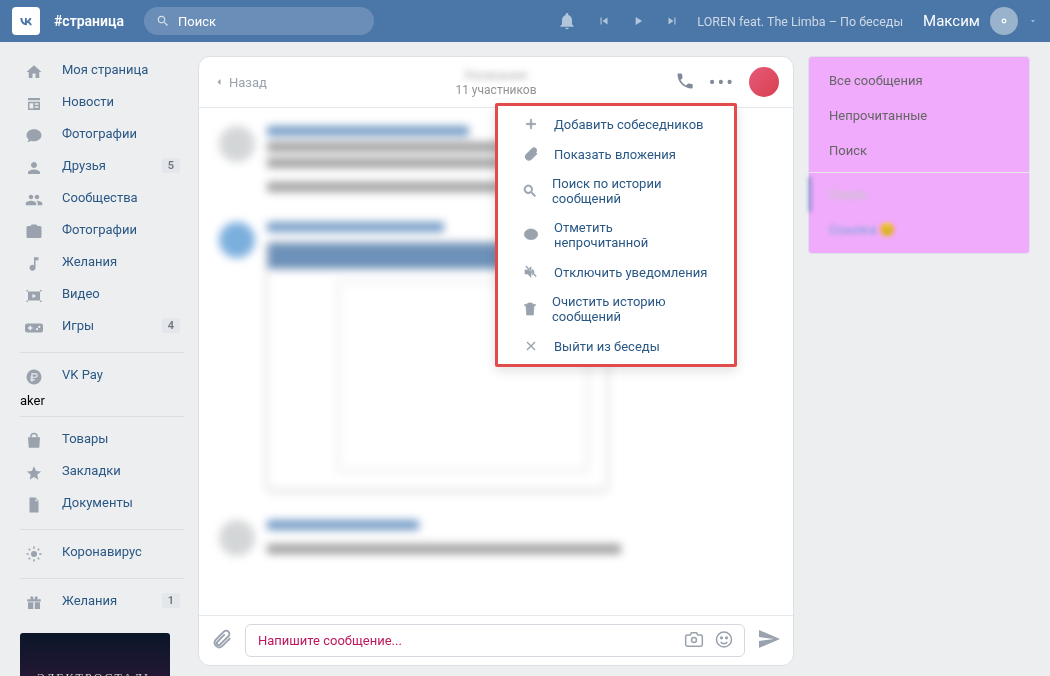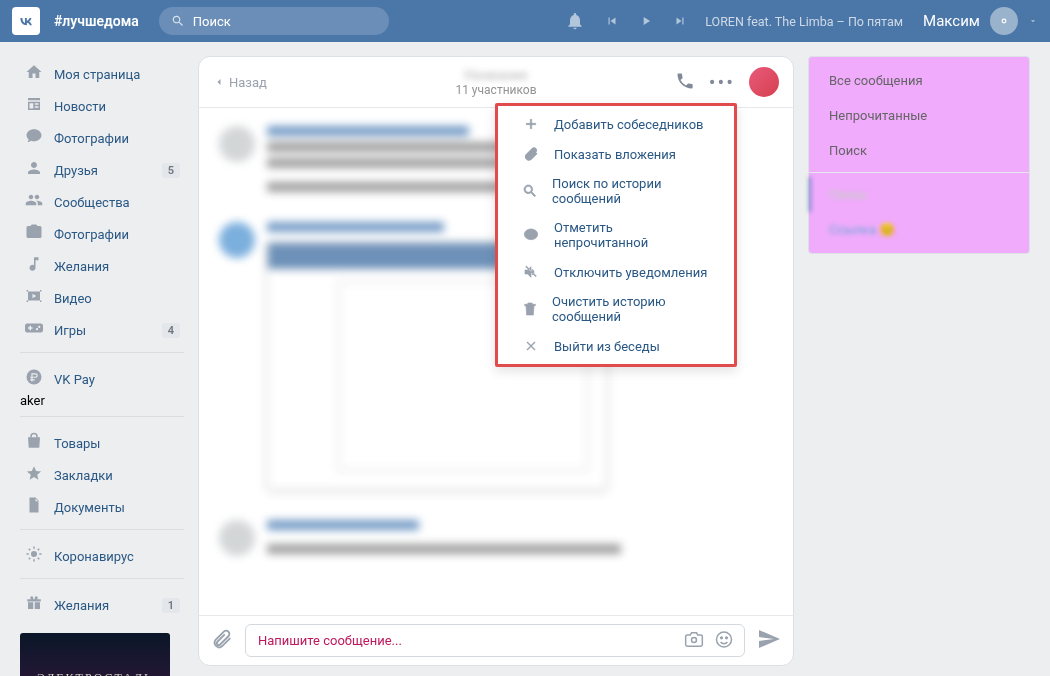"#лучшедома" div.tag { text: лучшедома -> страница }
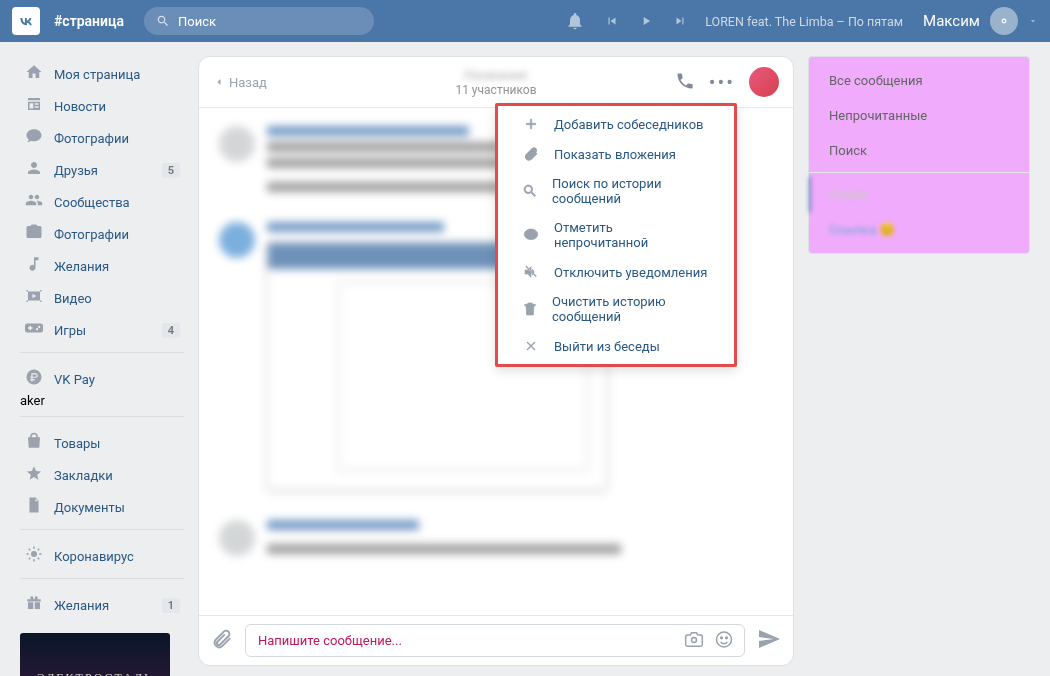"LOREN feat. The Limba –" div.now-playing { text: пятам -> беседы }
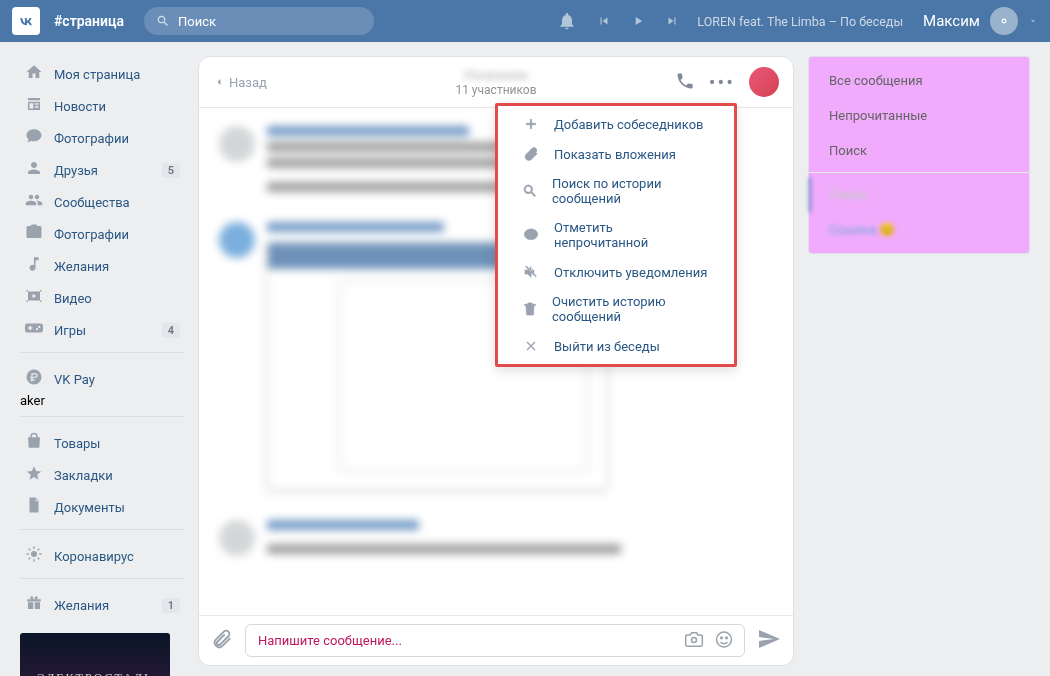"Моя страница" .nav-item { align-items: flex-end -> flex-start; gap: none -> 8px }
